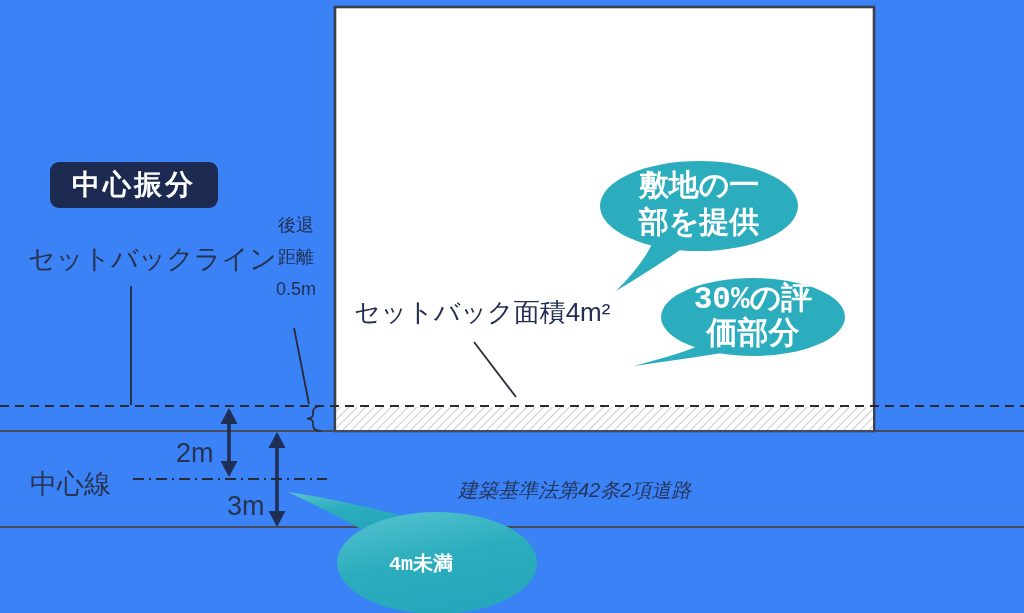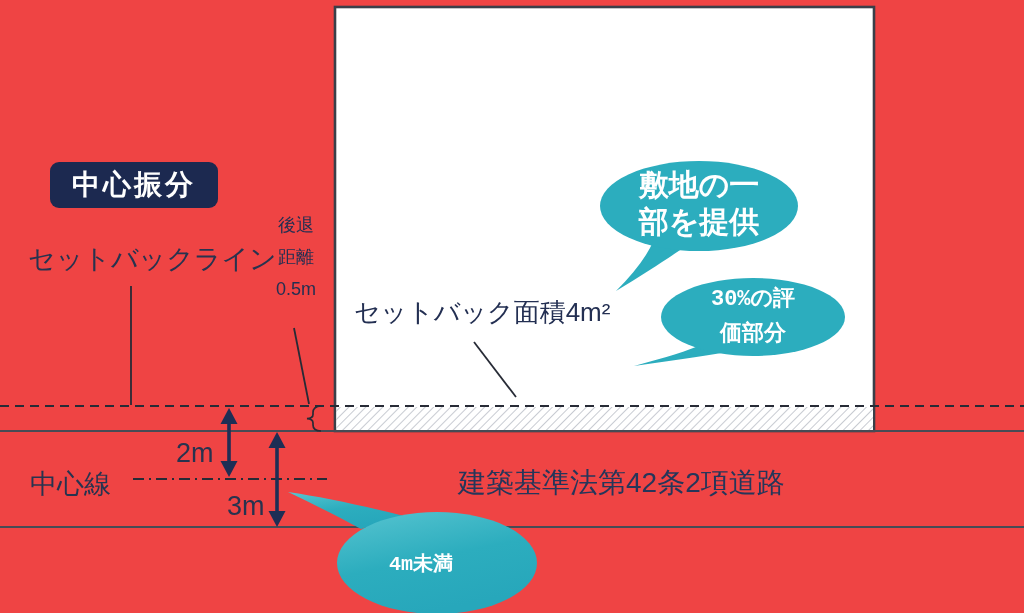"中心振分" .stage { background: #ef4444 -> #3b82f6 }
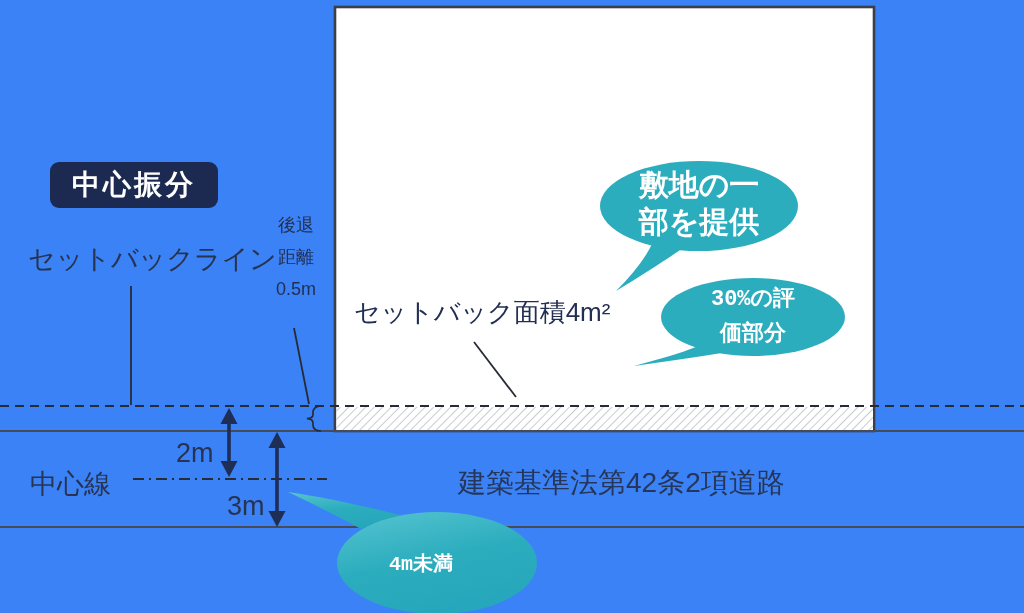"30%の評" .bt2 { font-size: 22px -> 31px }
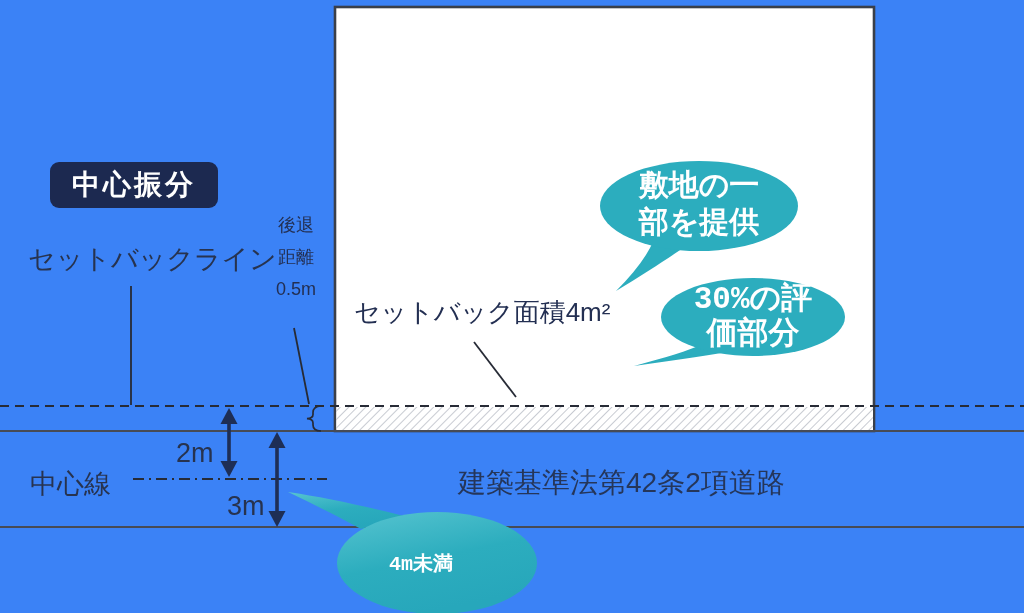"建築基準法第42条2項道路" .road-lbl { font-size: 28px -> 20px; font-style: none -> italic; top: 466px -> 478px }
